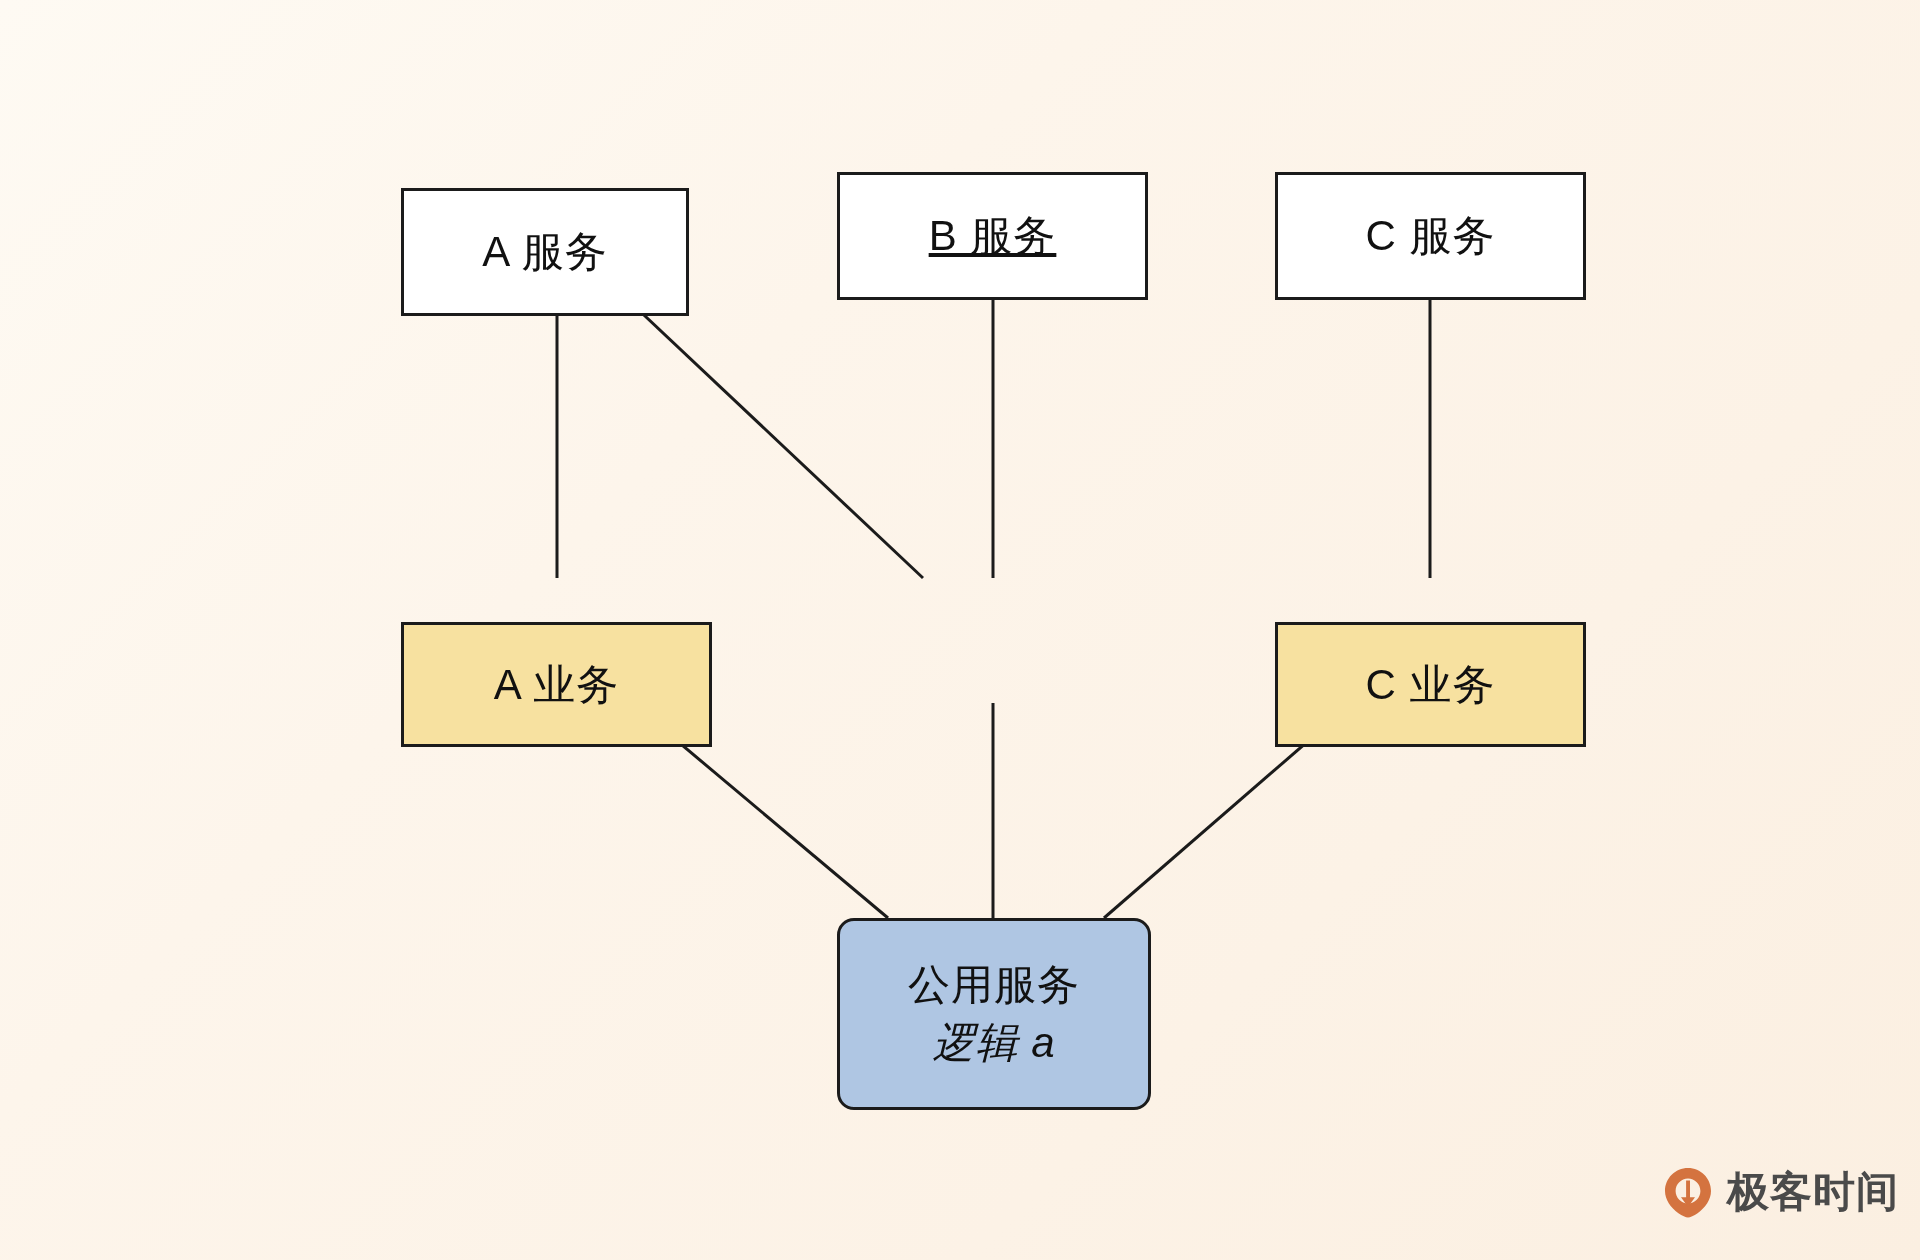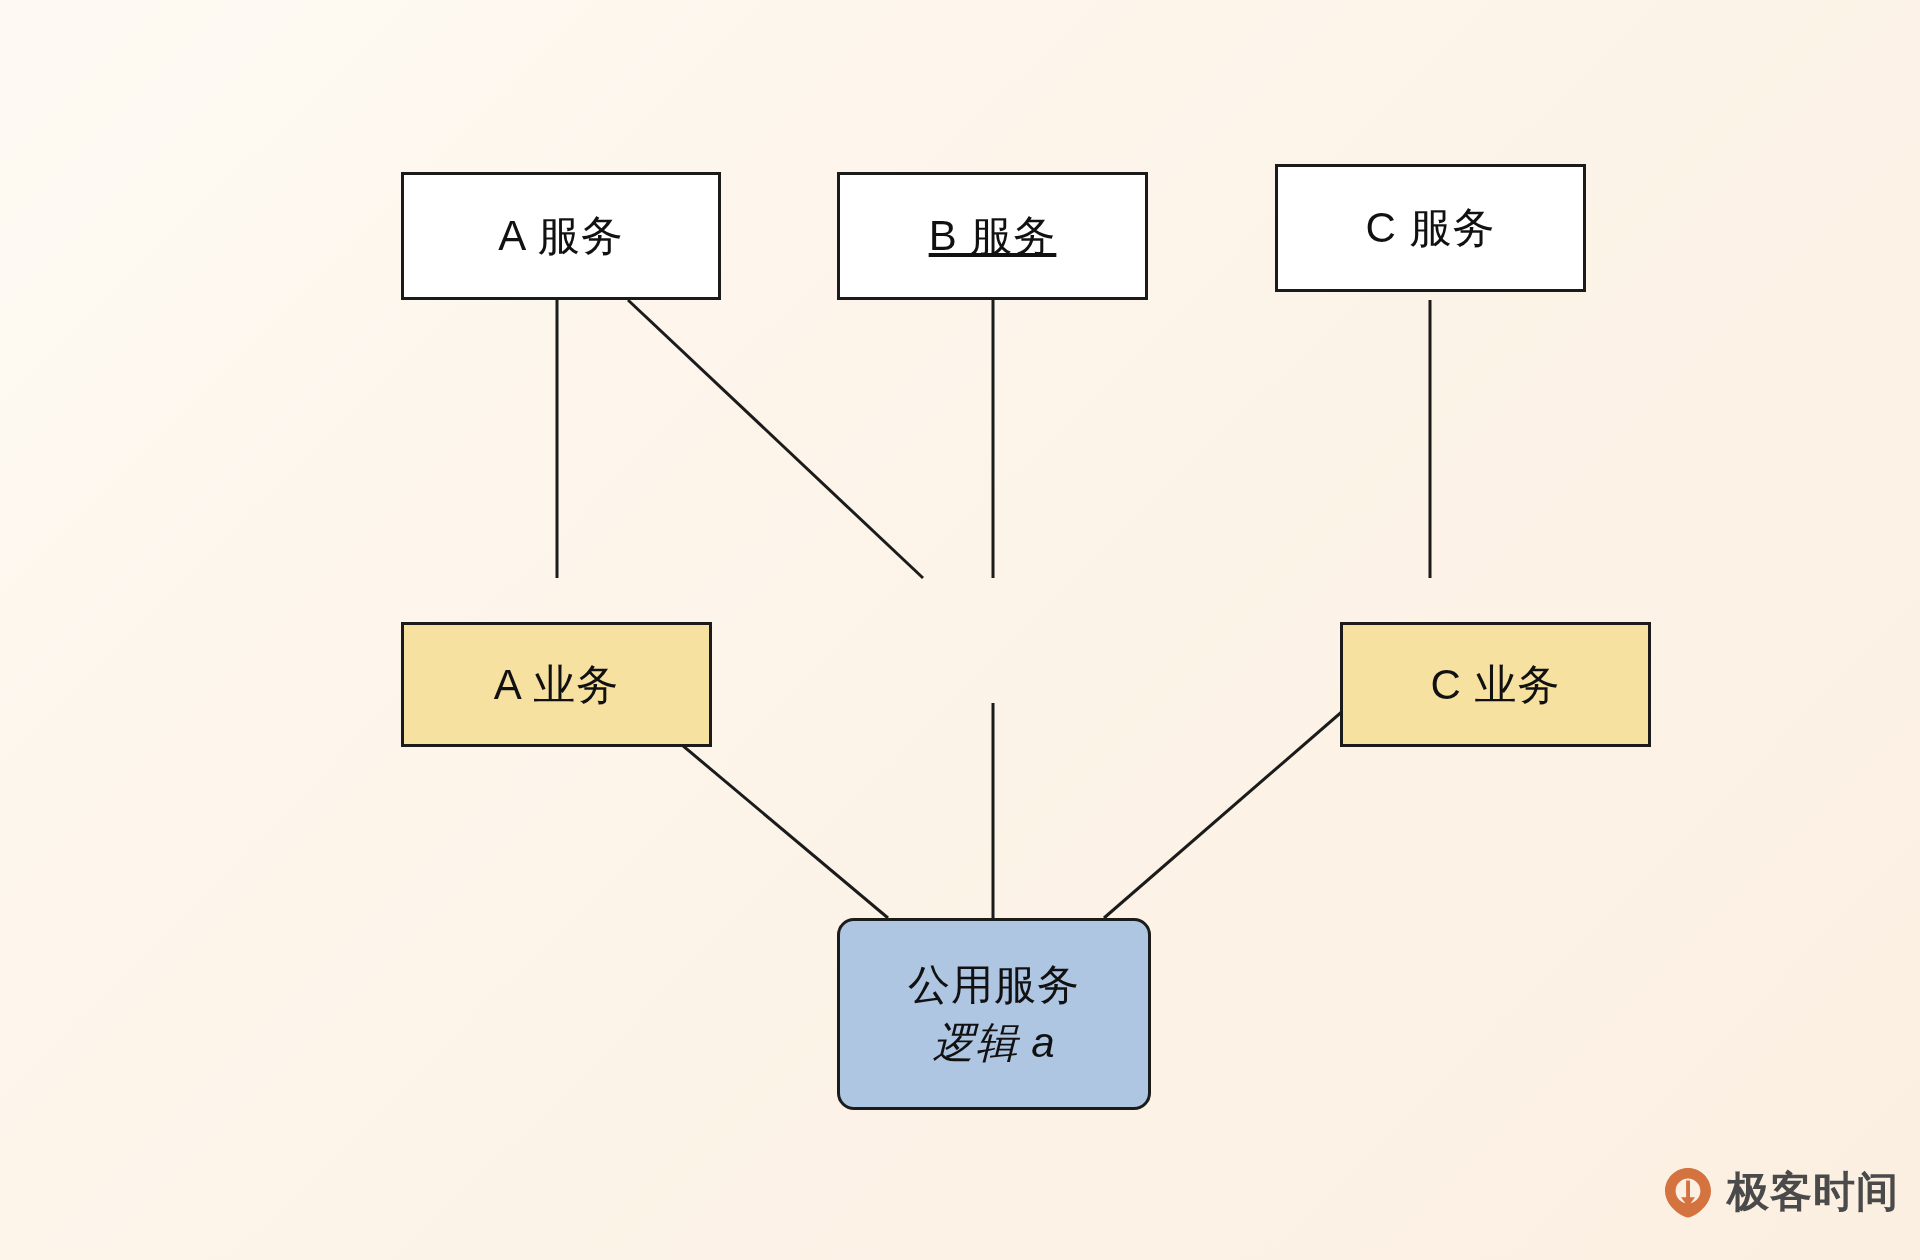"A 服务" div.node { top: 172px -> 188px; width: 320px -> 288px }
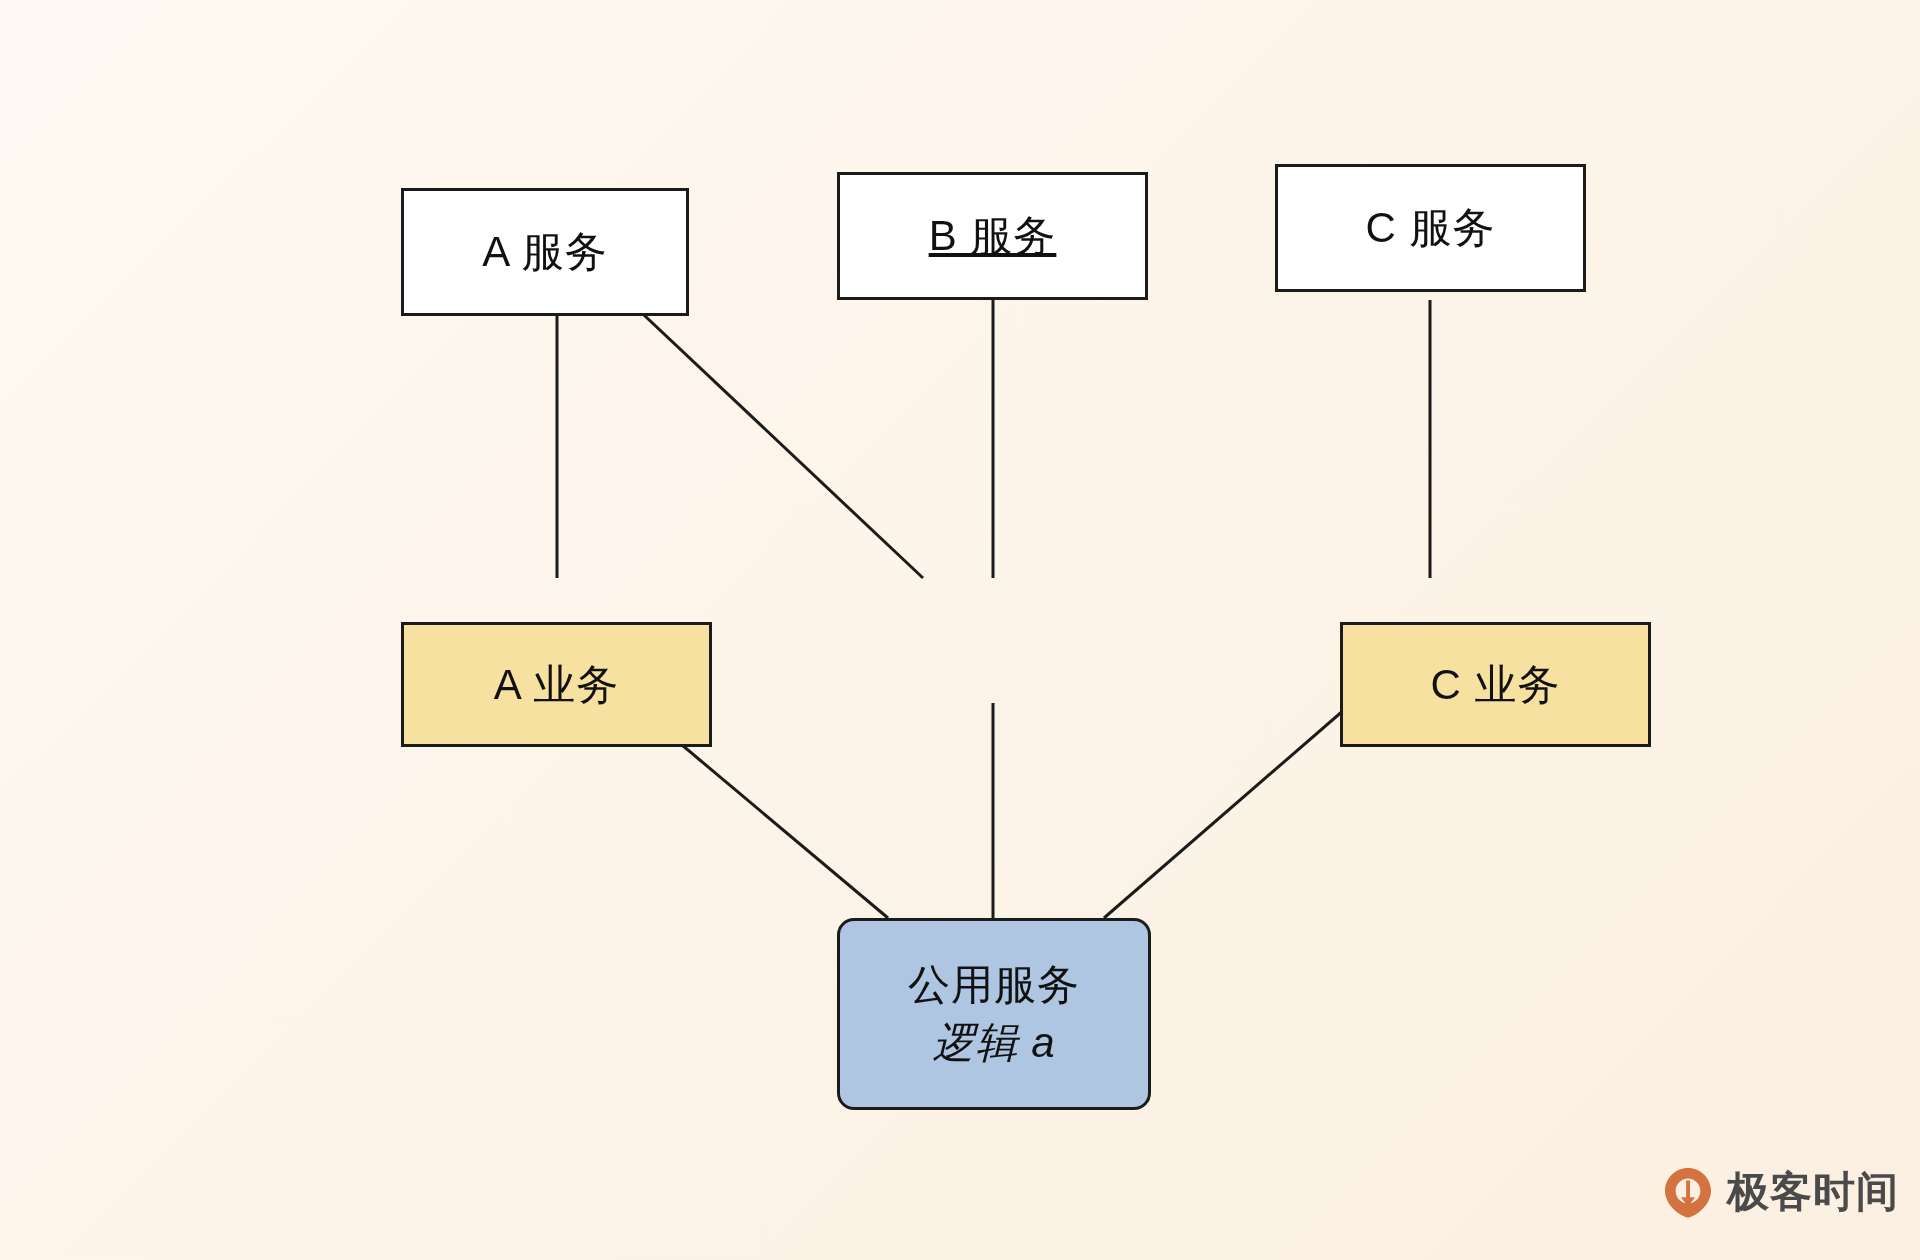"C 服务" div.node { top: 164px -> 172px }
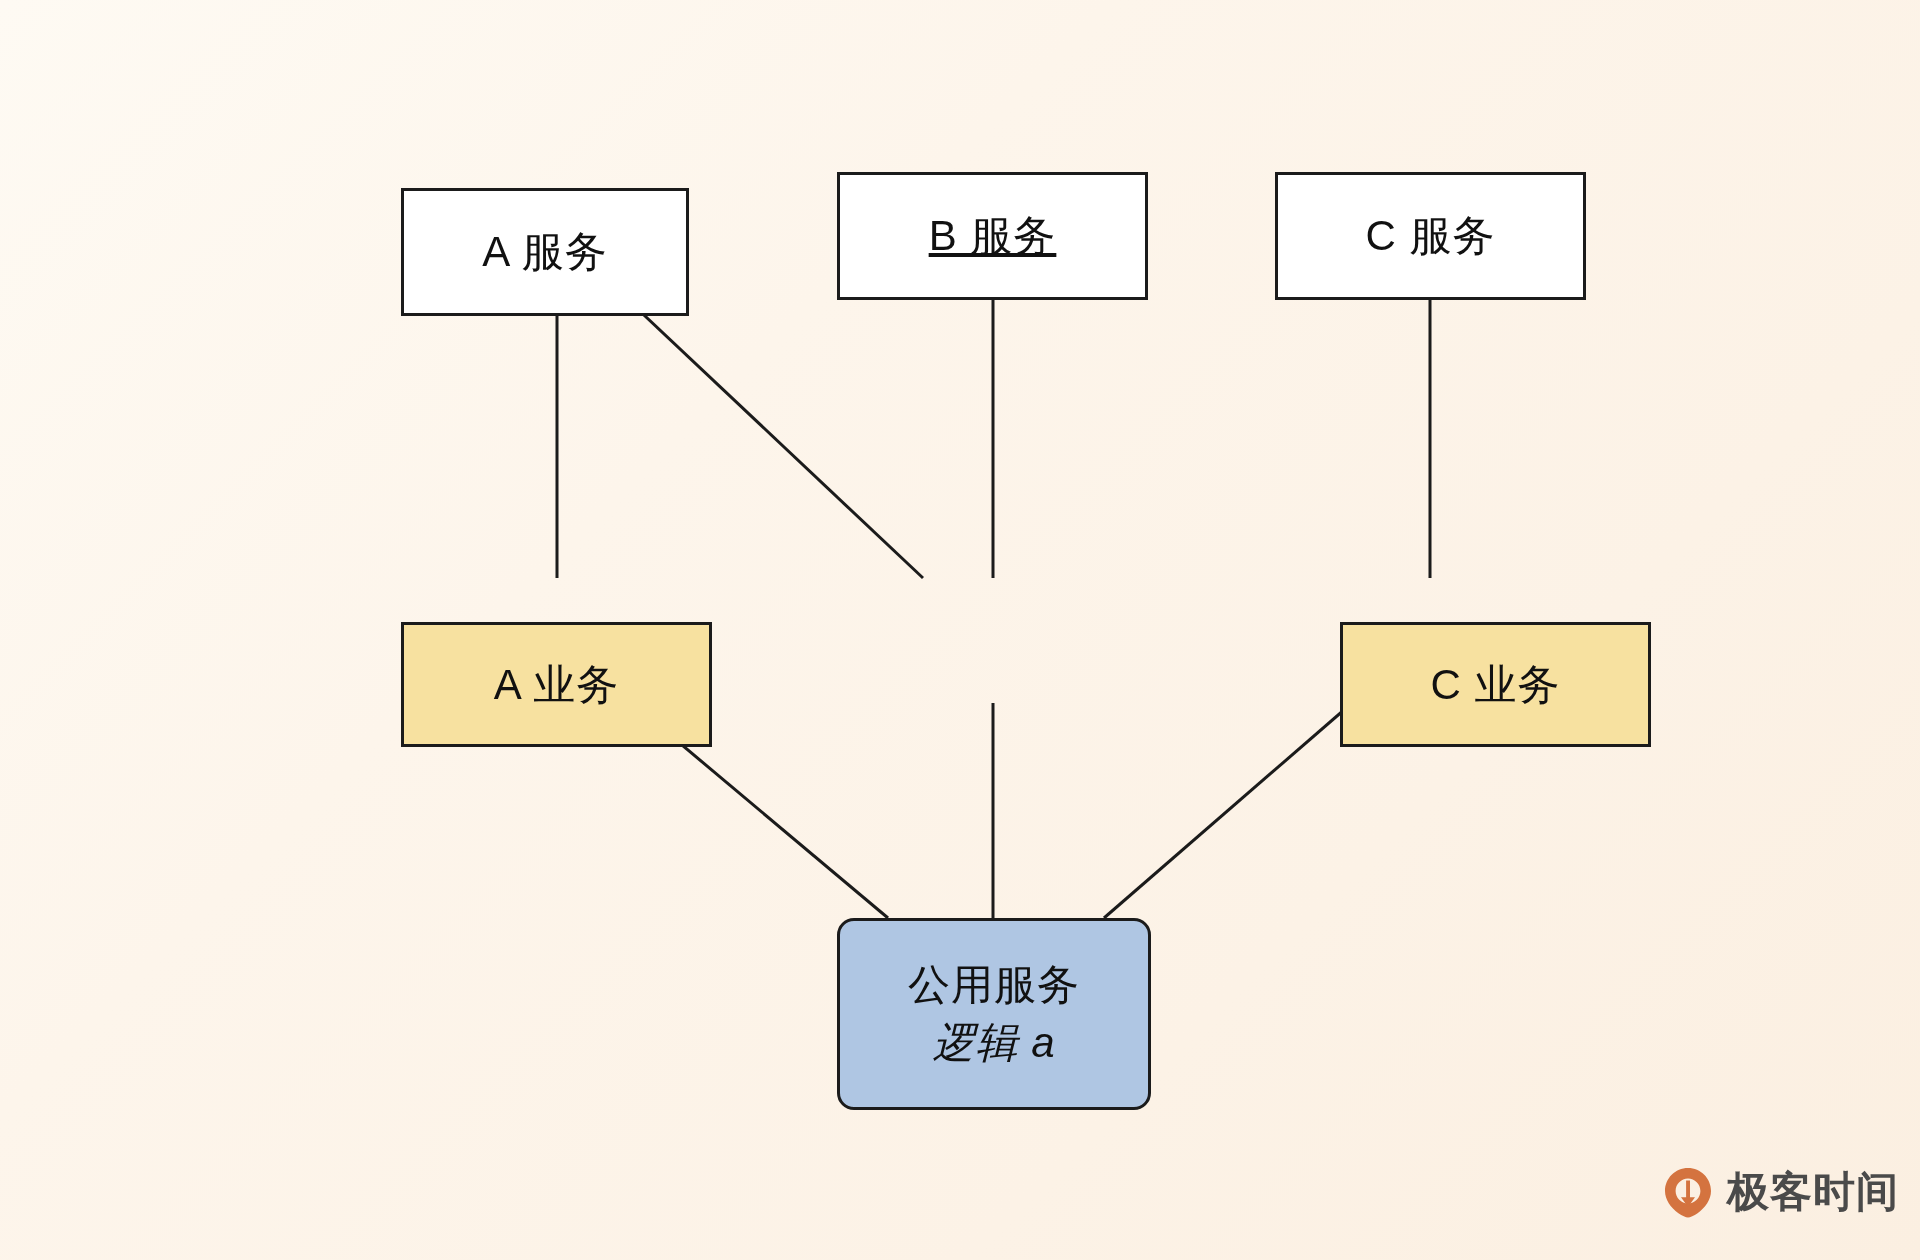"C 业务" div.node { left: 1340px -> 1275px }
